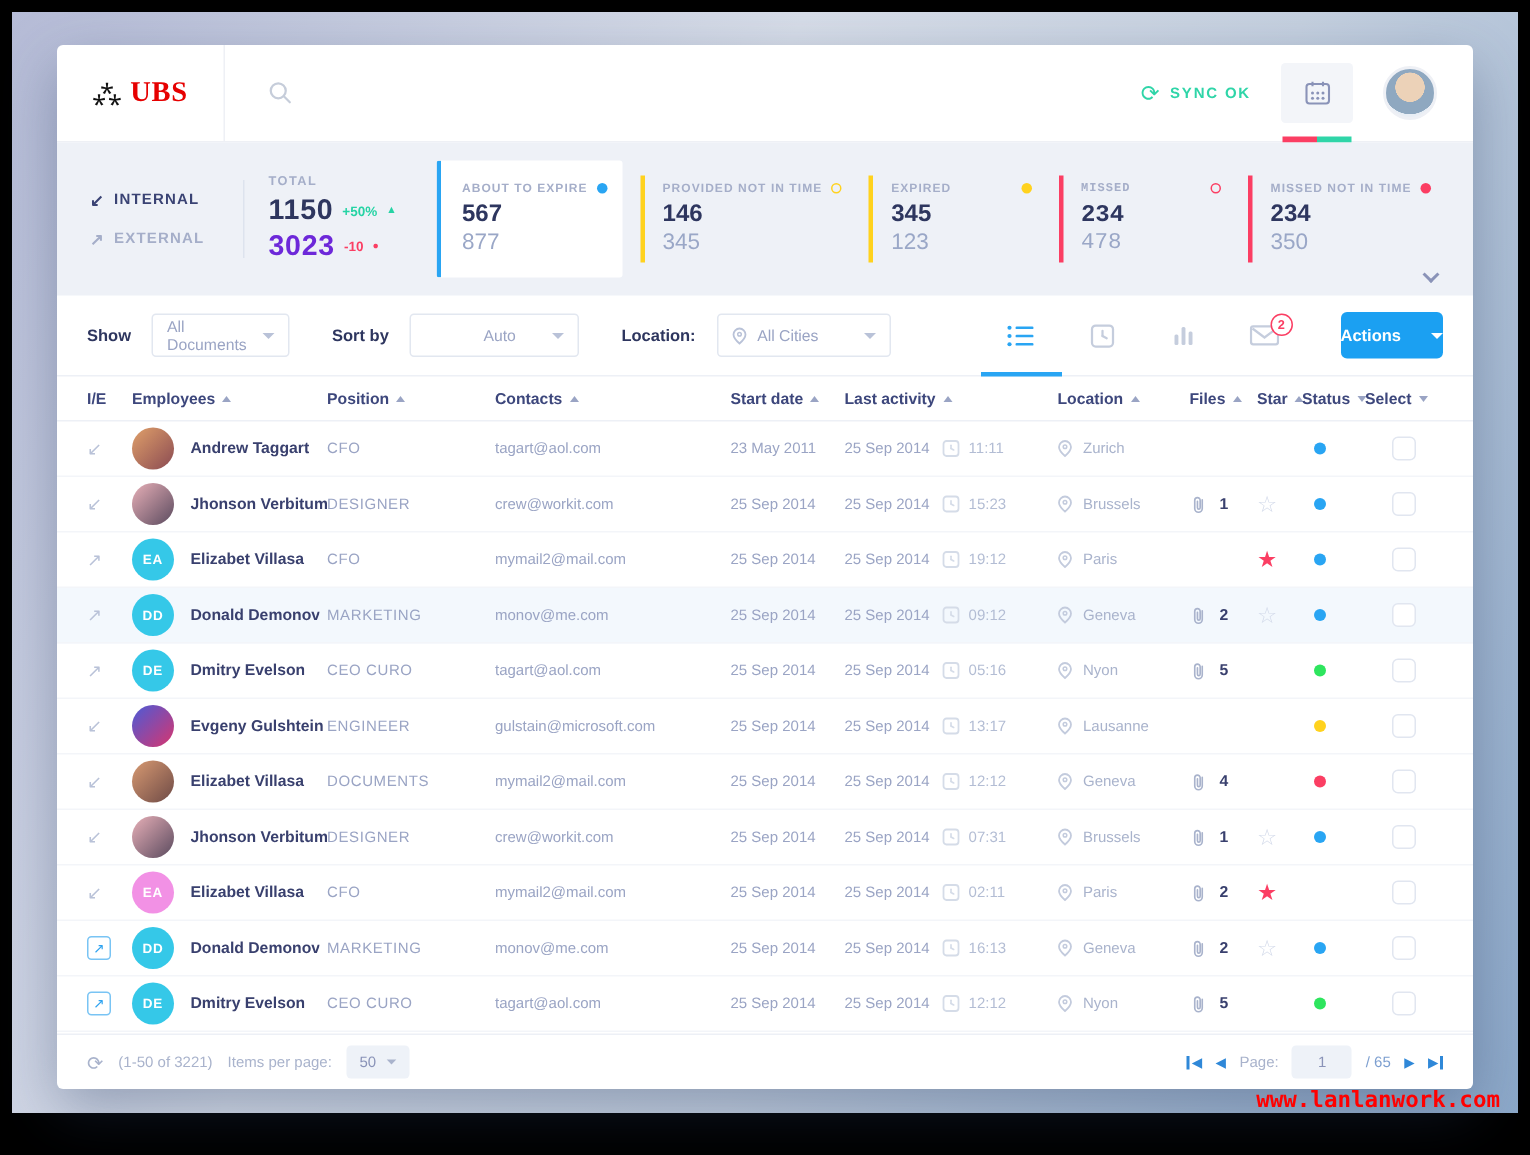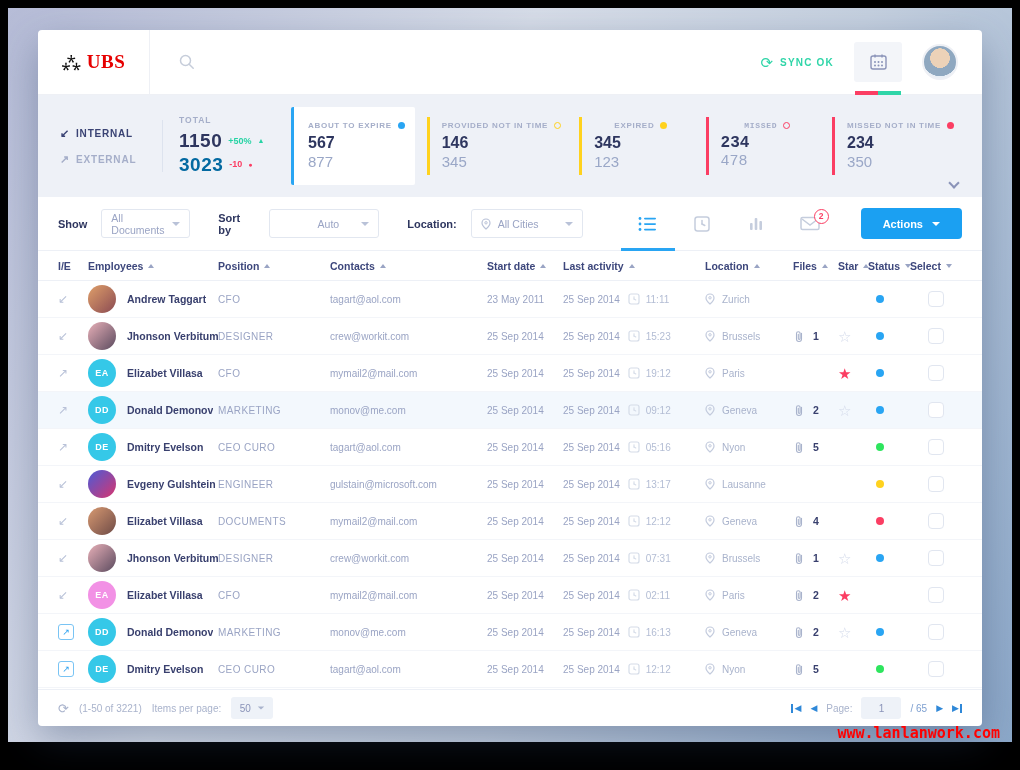"ABOUT TO EXPIRE" .scard-top { justify-content: center -> space-between }
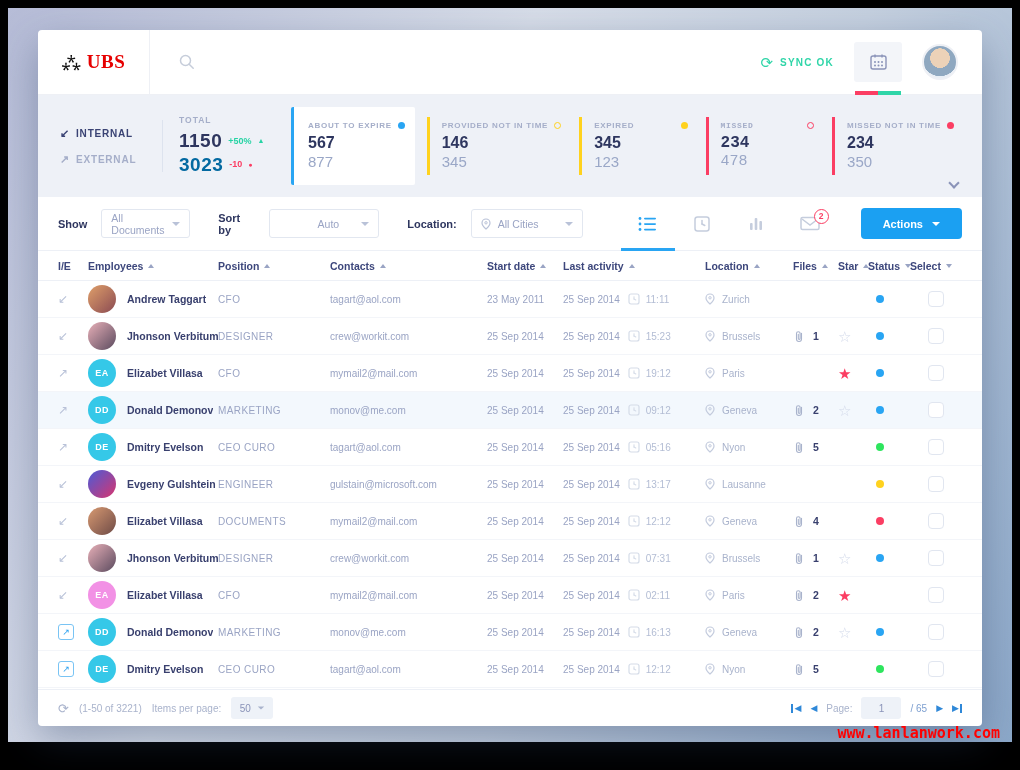"3023" .tv-sub { color: #0369a1 -> #6d28d9 }
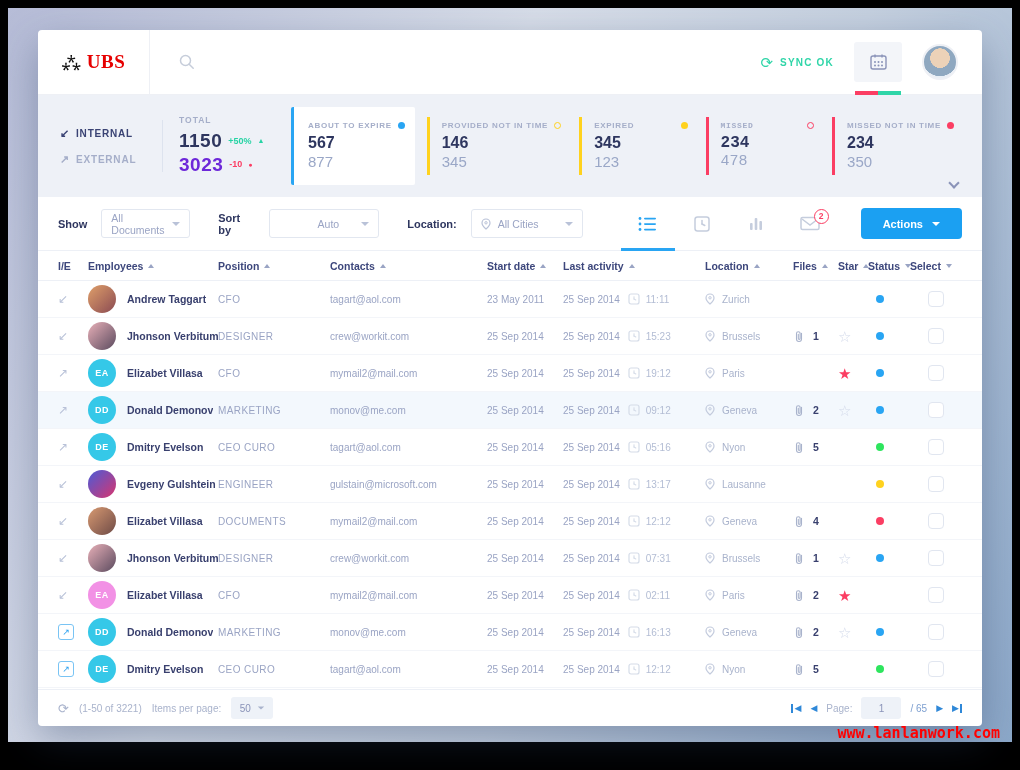"Actions" .actions-btn { gap: 9px -> 20px; padding: 0 22px -> 0 0 }
